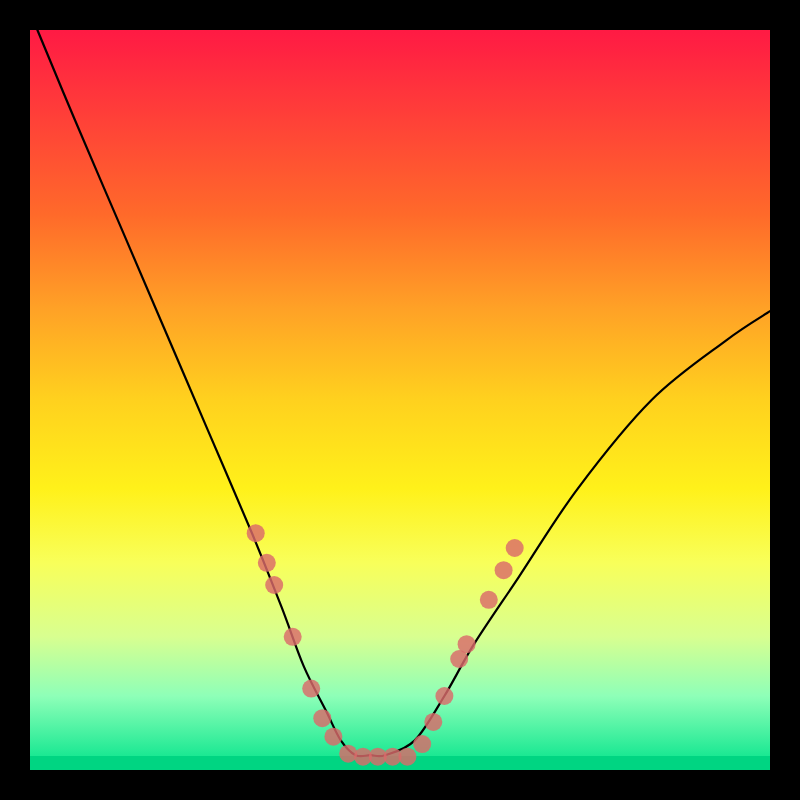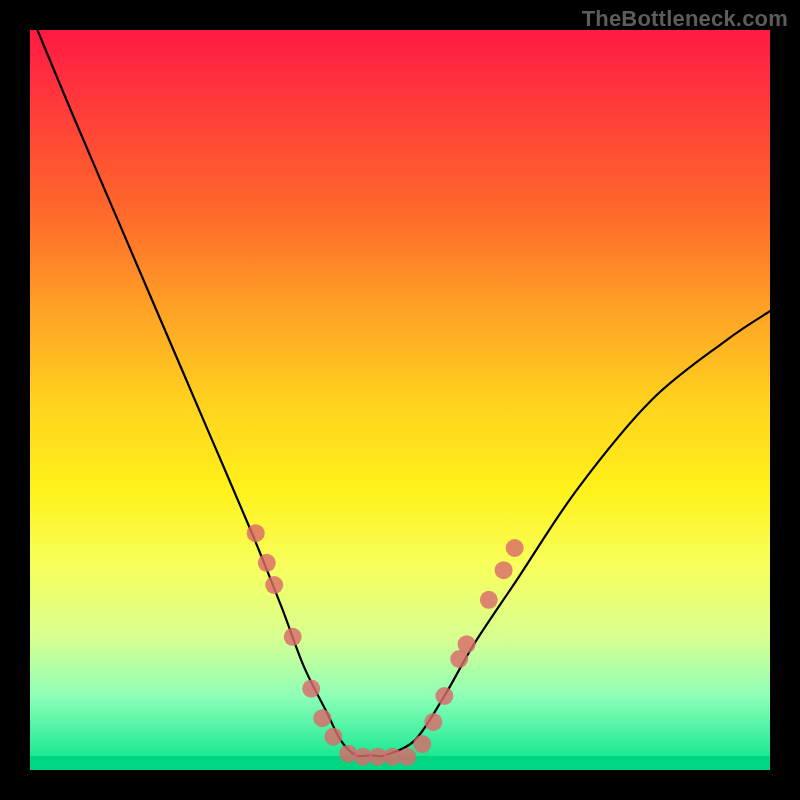"TheBottleneck.com" div.watermark { html: <div>TheBottleneck.com</div> -> none }
